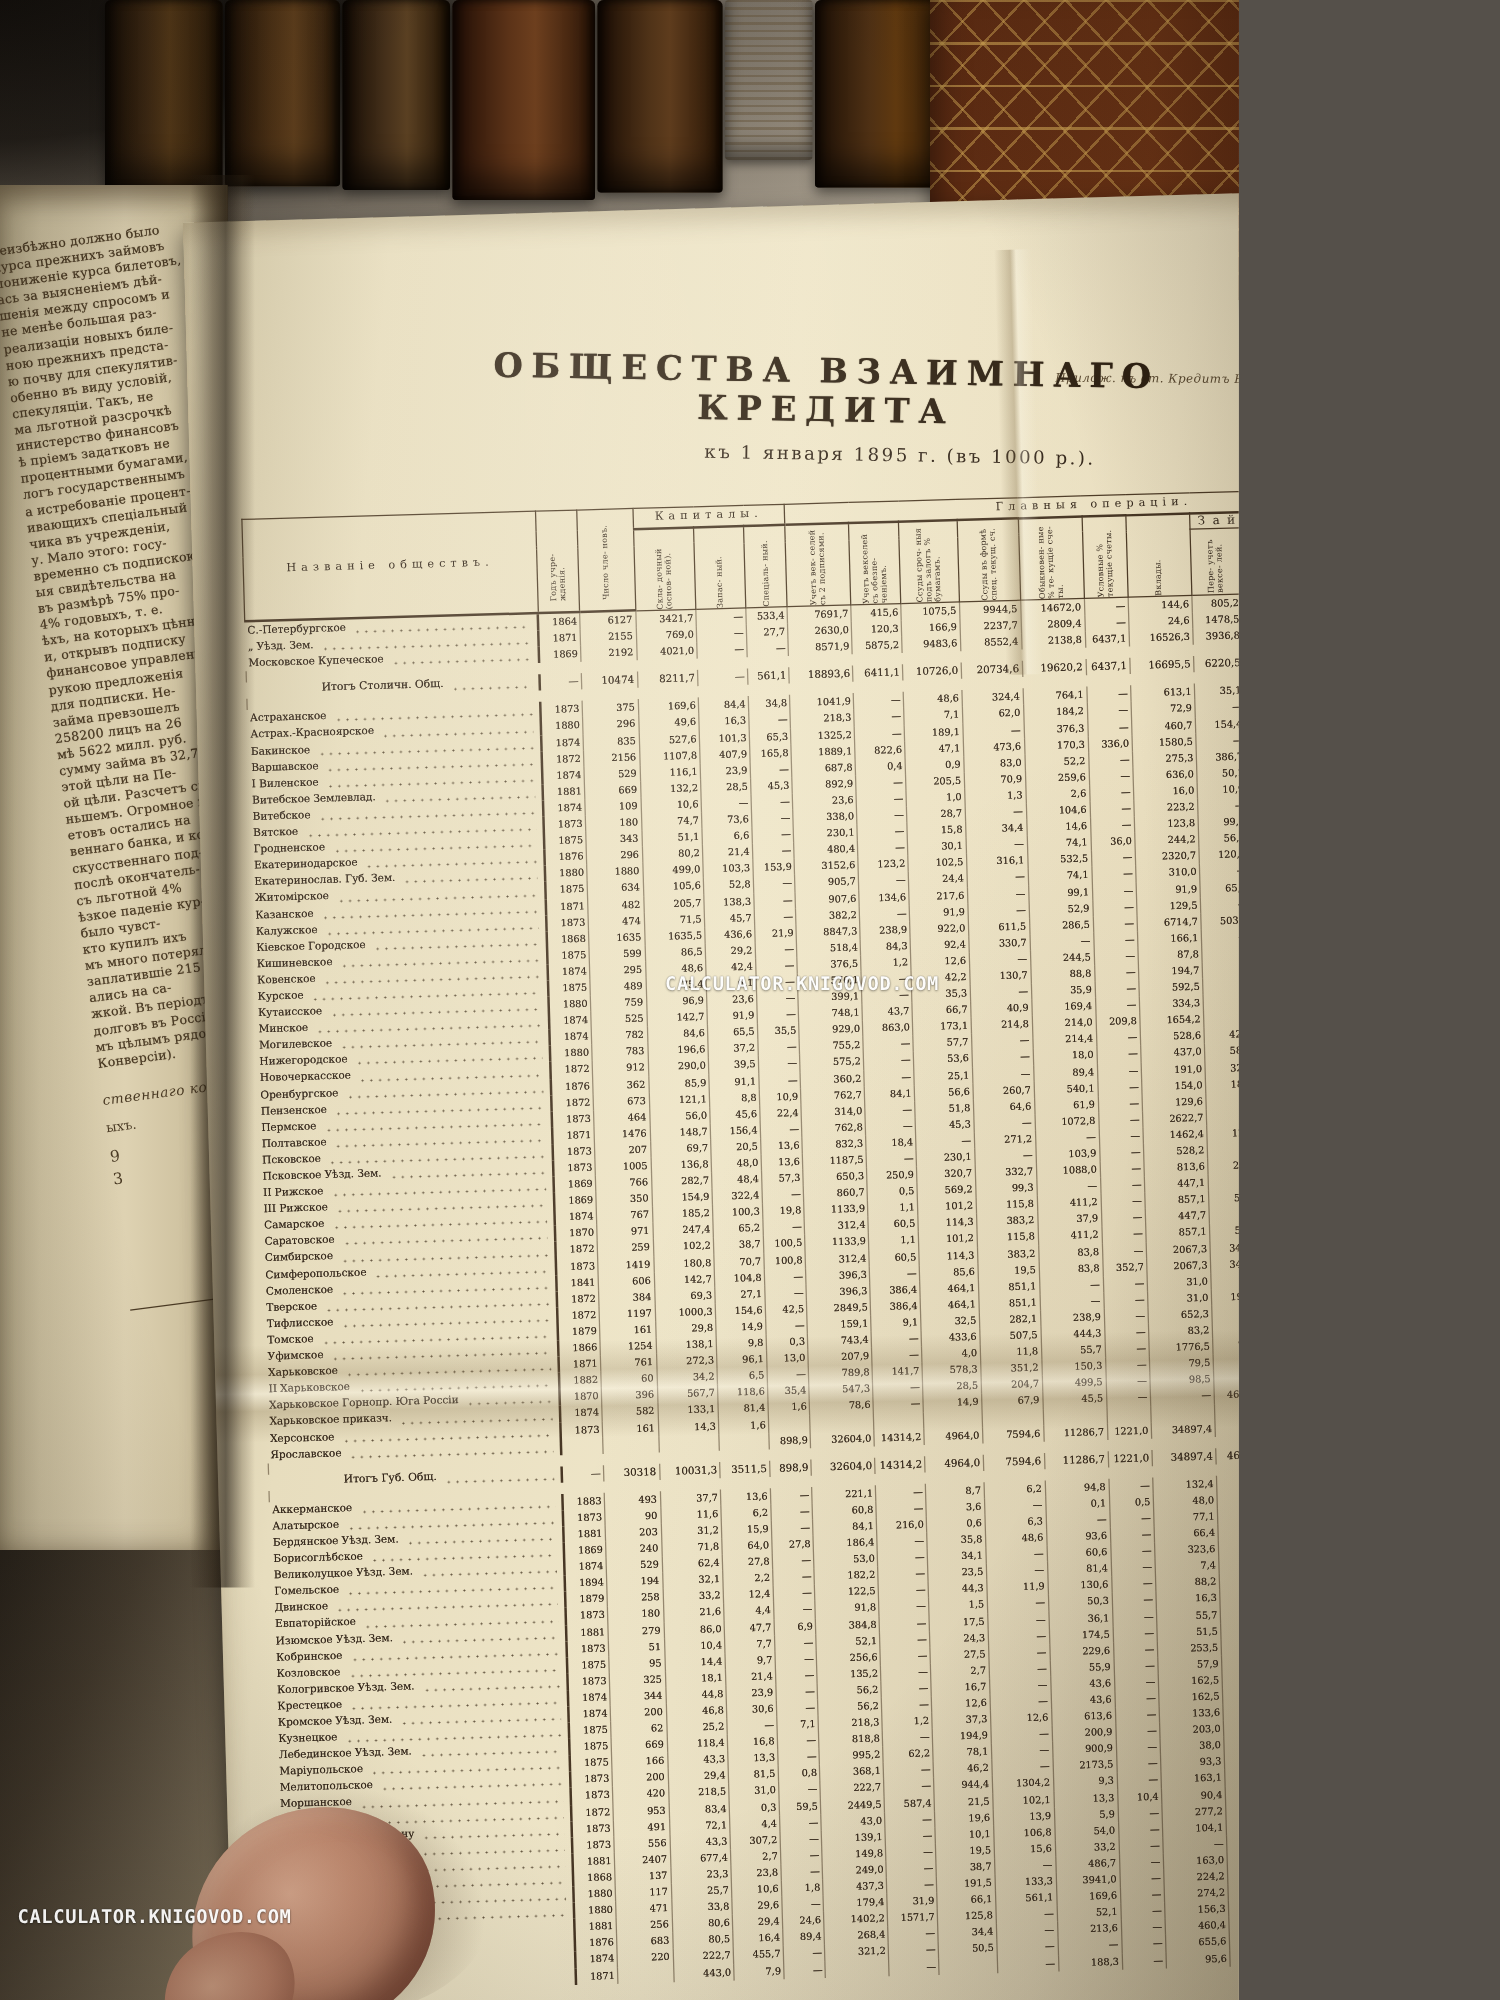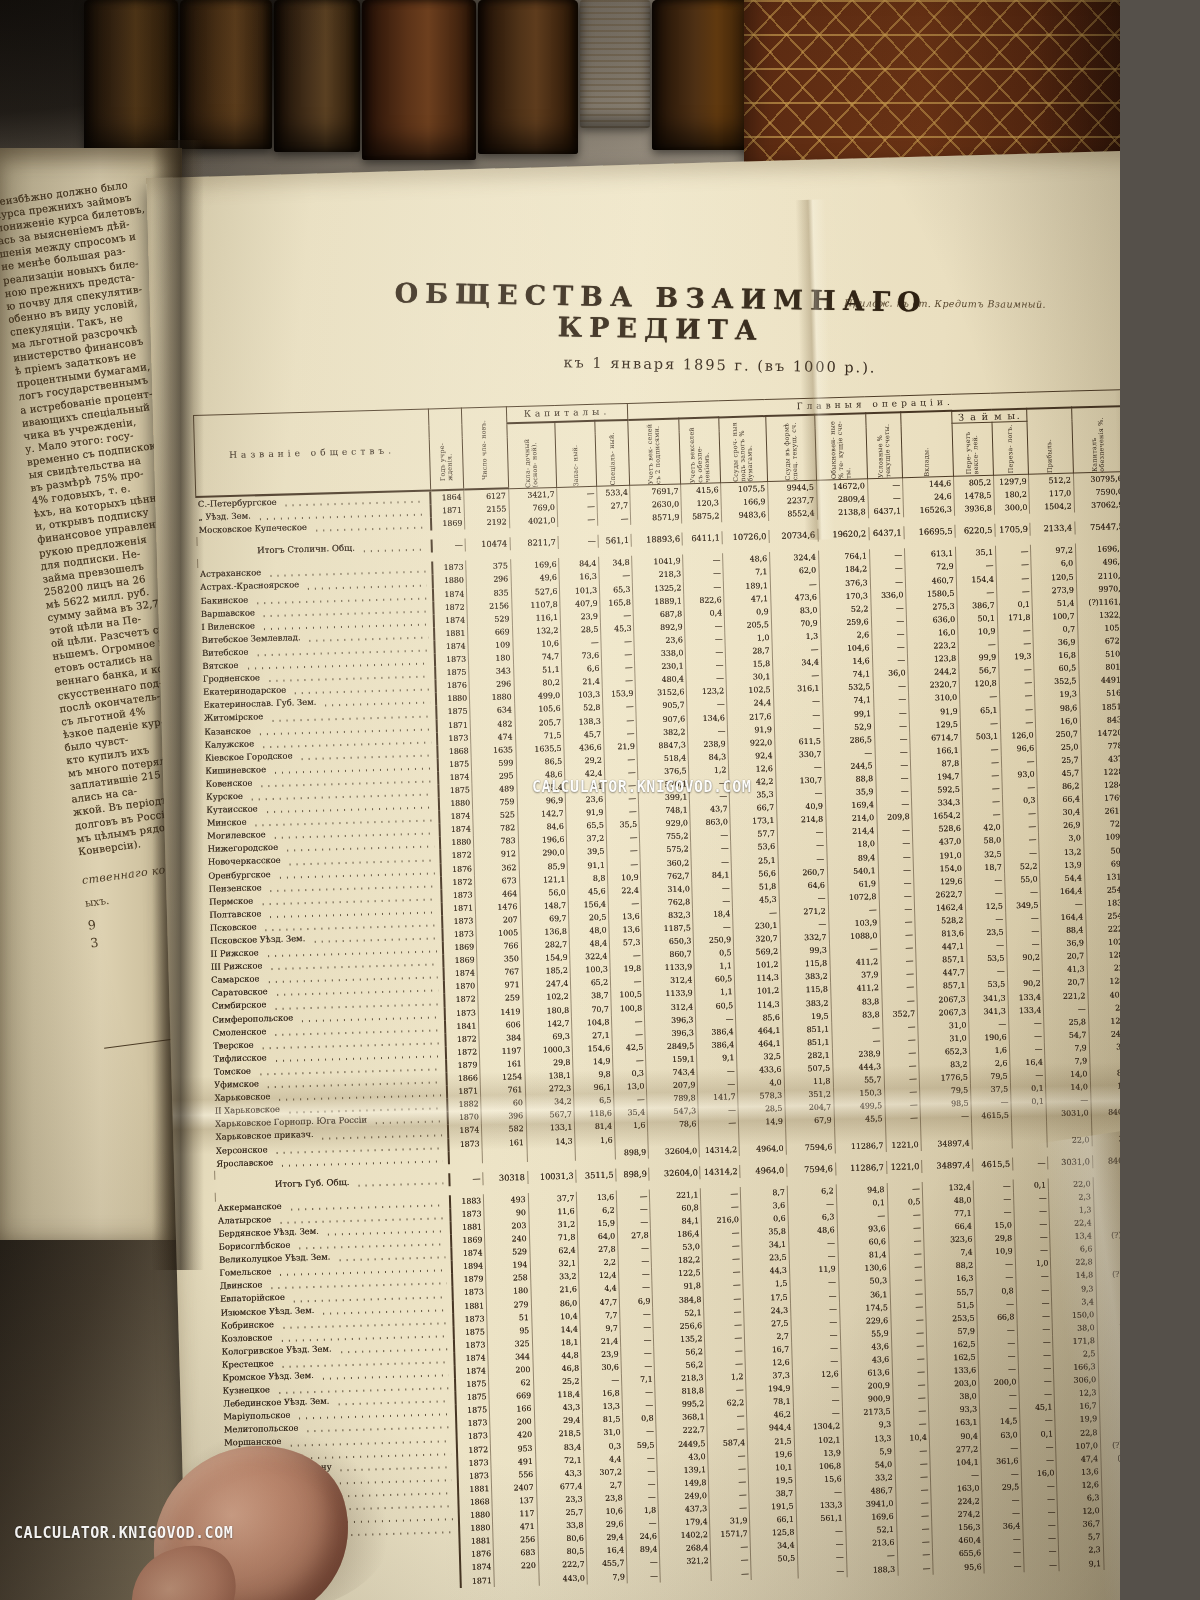"CALCULATOR.KNIGOVOD.COM" .photo { padding-left: 40px -> none; width: 1080px -> 991px }
